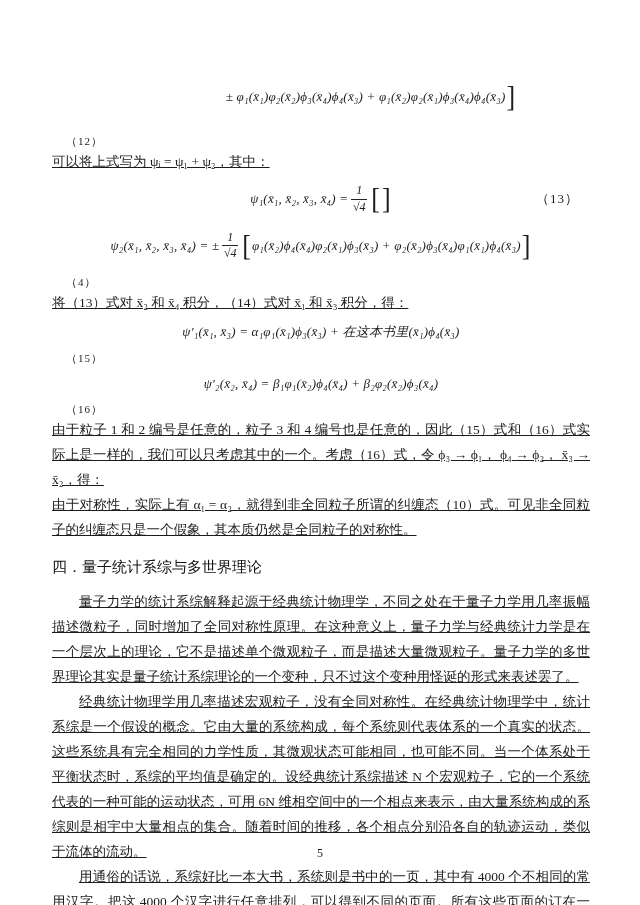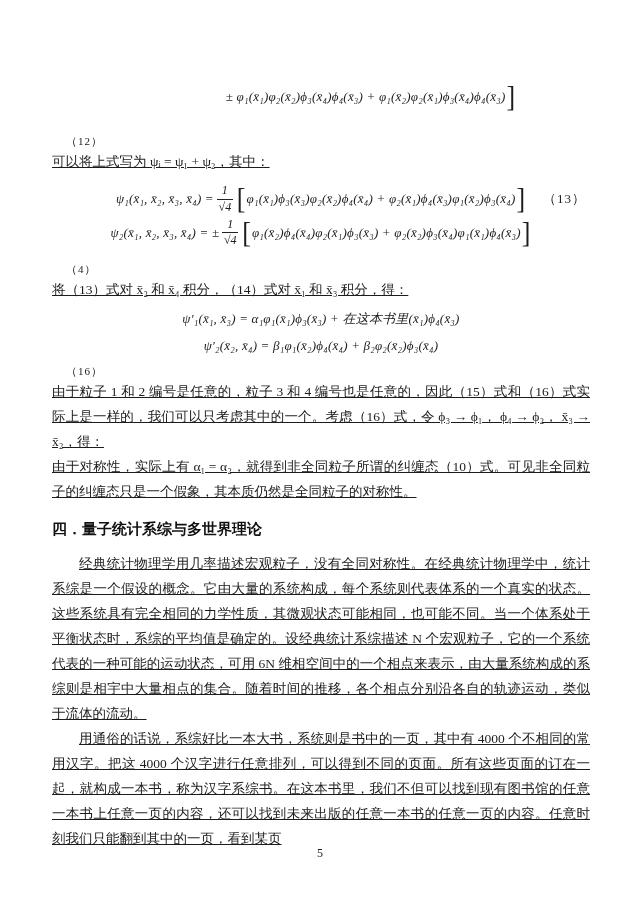"φ₁(x̄₁)ϕ₃(x̄₃)φ₂(x̄₂)ϕ₄(x̄₄) +" span.eq-body { html: <span>φ₁(x̄₁)ϕ₃(x̄₃)φ₂(x̄₂)ϕ₄(x̄₄) + φ₂(x̄₁)ϕ₄(x̄₃)φ₁(x̄₂)ϕ₃(x̄₄)</span> -> none }
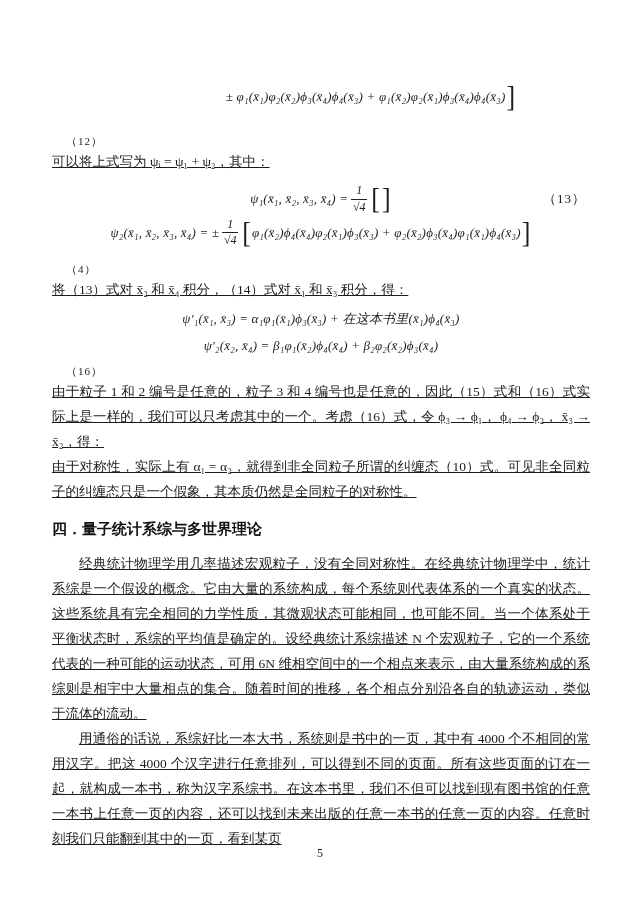"（13）" .eq-num { right: 4px -> 11px }
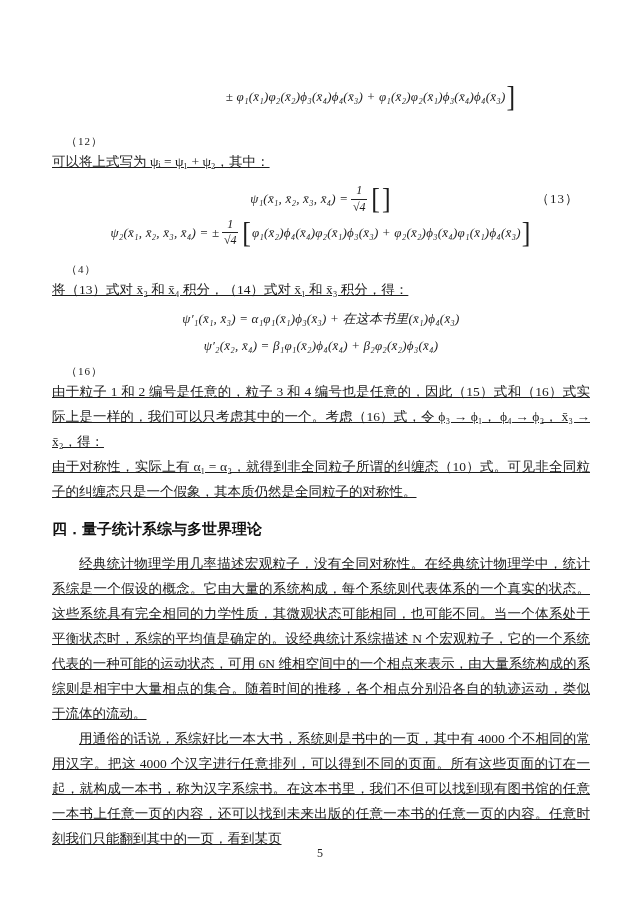"ψ₂(x̄₁, x̄₂, x̄₃, x̄₄) =" .mt16 { margin-top: 3px -> 16px }
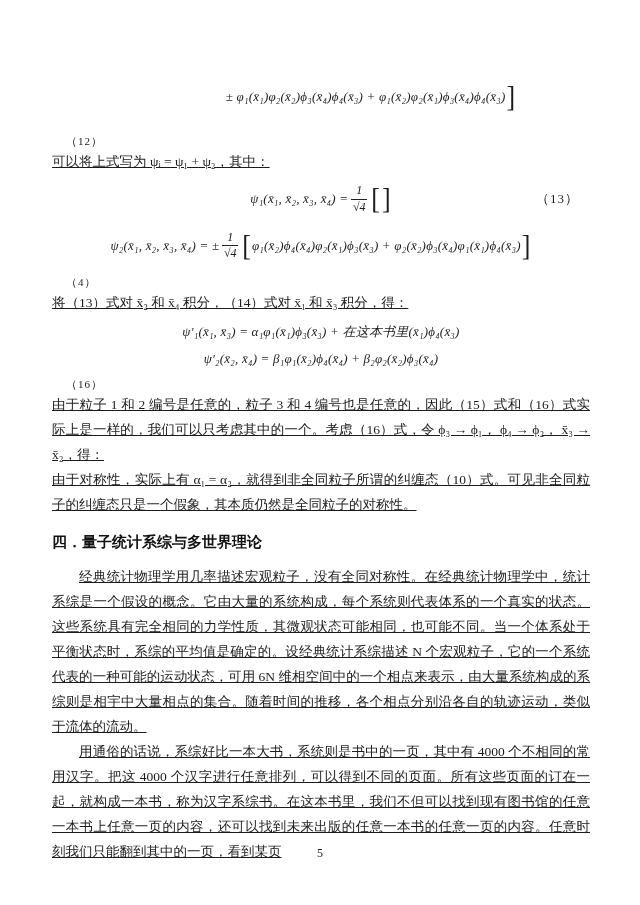"（15）" div.eqlabel { html: none -> <div>（15）</div> }
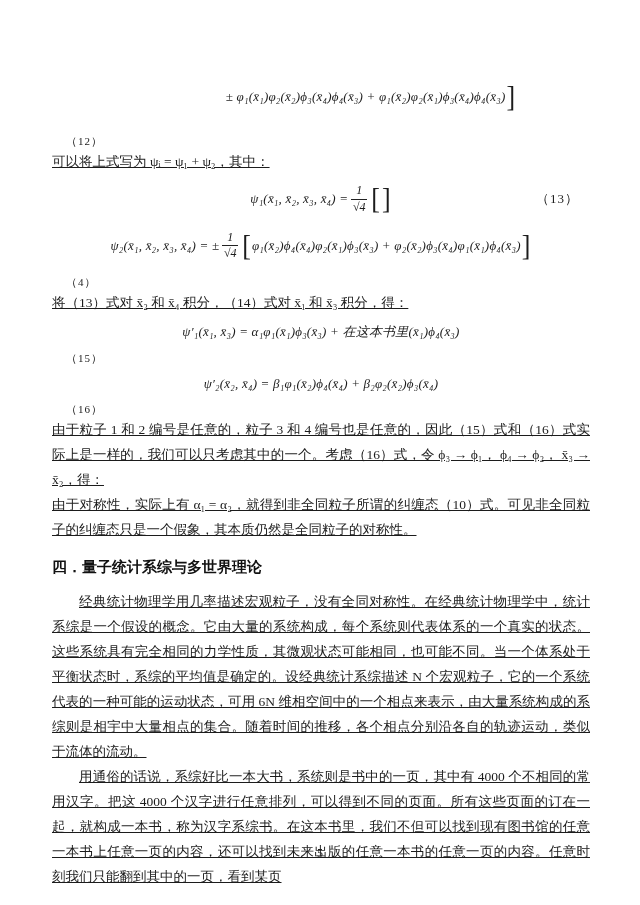"四．量子统计系综与多世界理论" .heading { font-weight: bold -> normal }
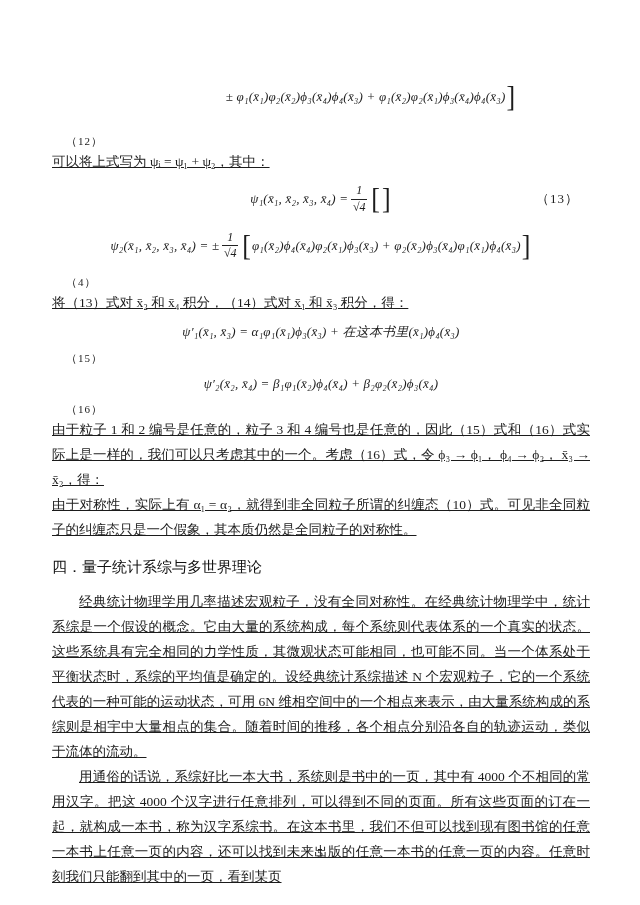"量子力学的统计系综解释起源于经典统计物理学，不同之处在于量子力学用几率振幅描述微" p.body-text { html: none -> <p>量子力学的统计系综解释起源于经典统计物理学，不同之处在于量子力学用几率振幅描述微粒子，同时增加了全同对称性原理。在这种意义上，量子力学与经典统计力学是在一个层次上的理论，它不是描述单个微观粒子，而是描述大量微观粒子。量子力学的多世界理论其实是量子统计系综理论的一个变种，只不过这个变种用怪诞的形式来表述罢了。</p> }
